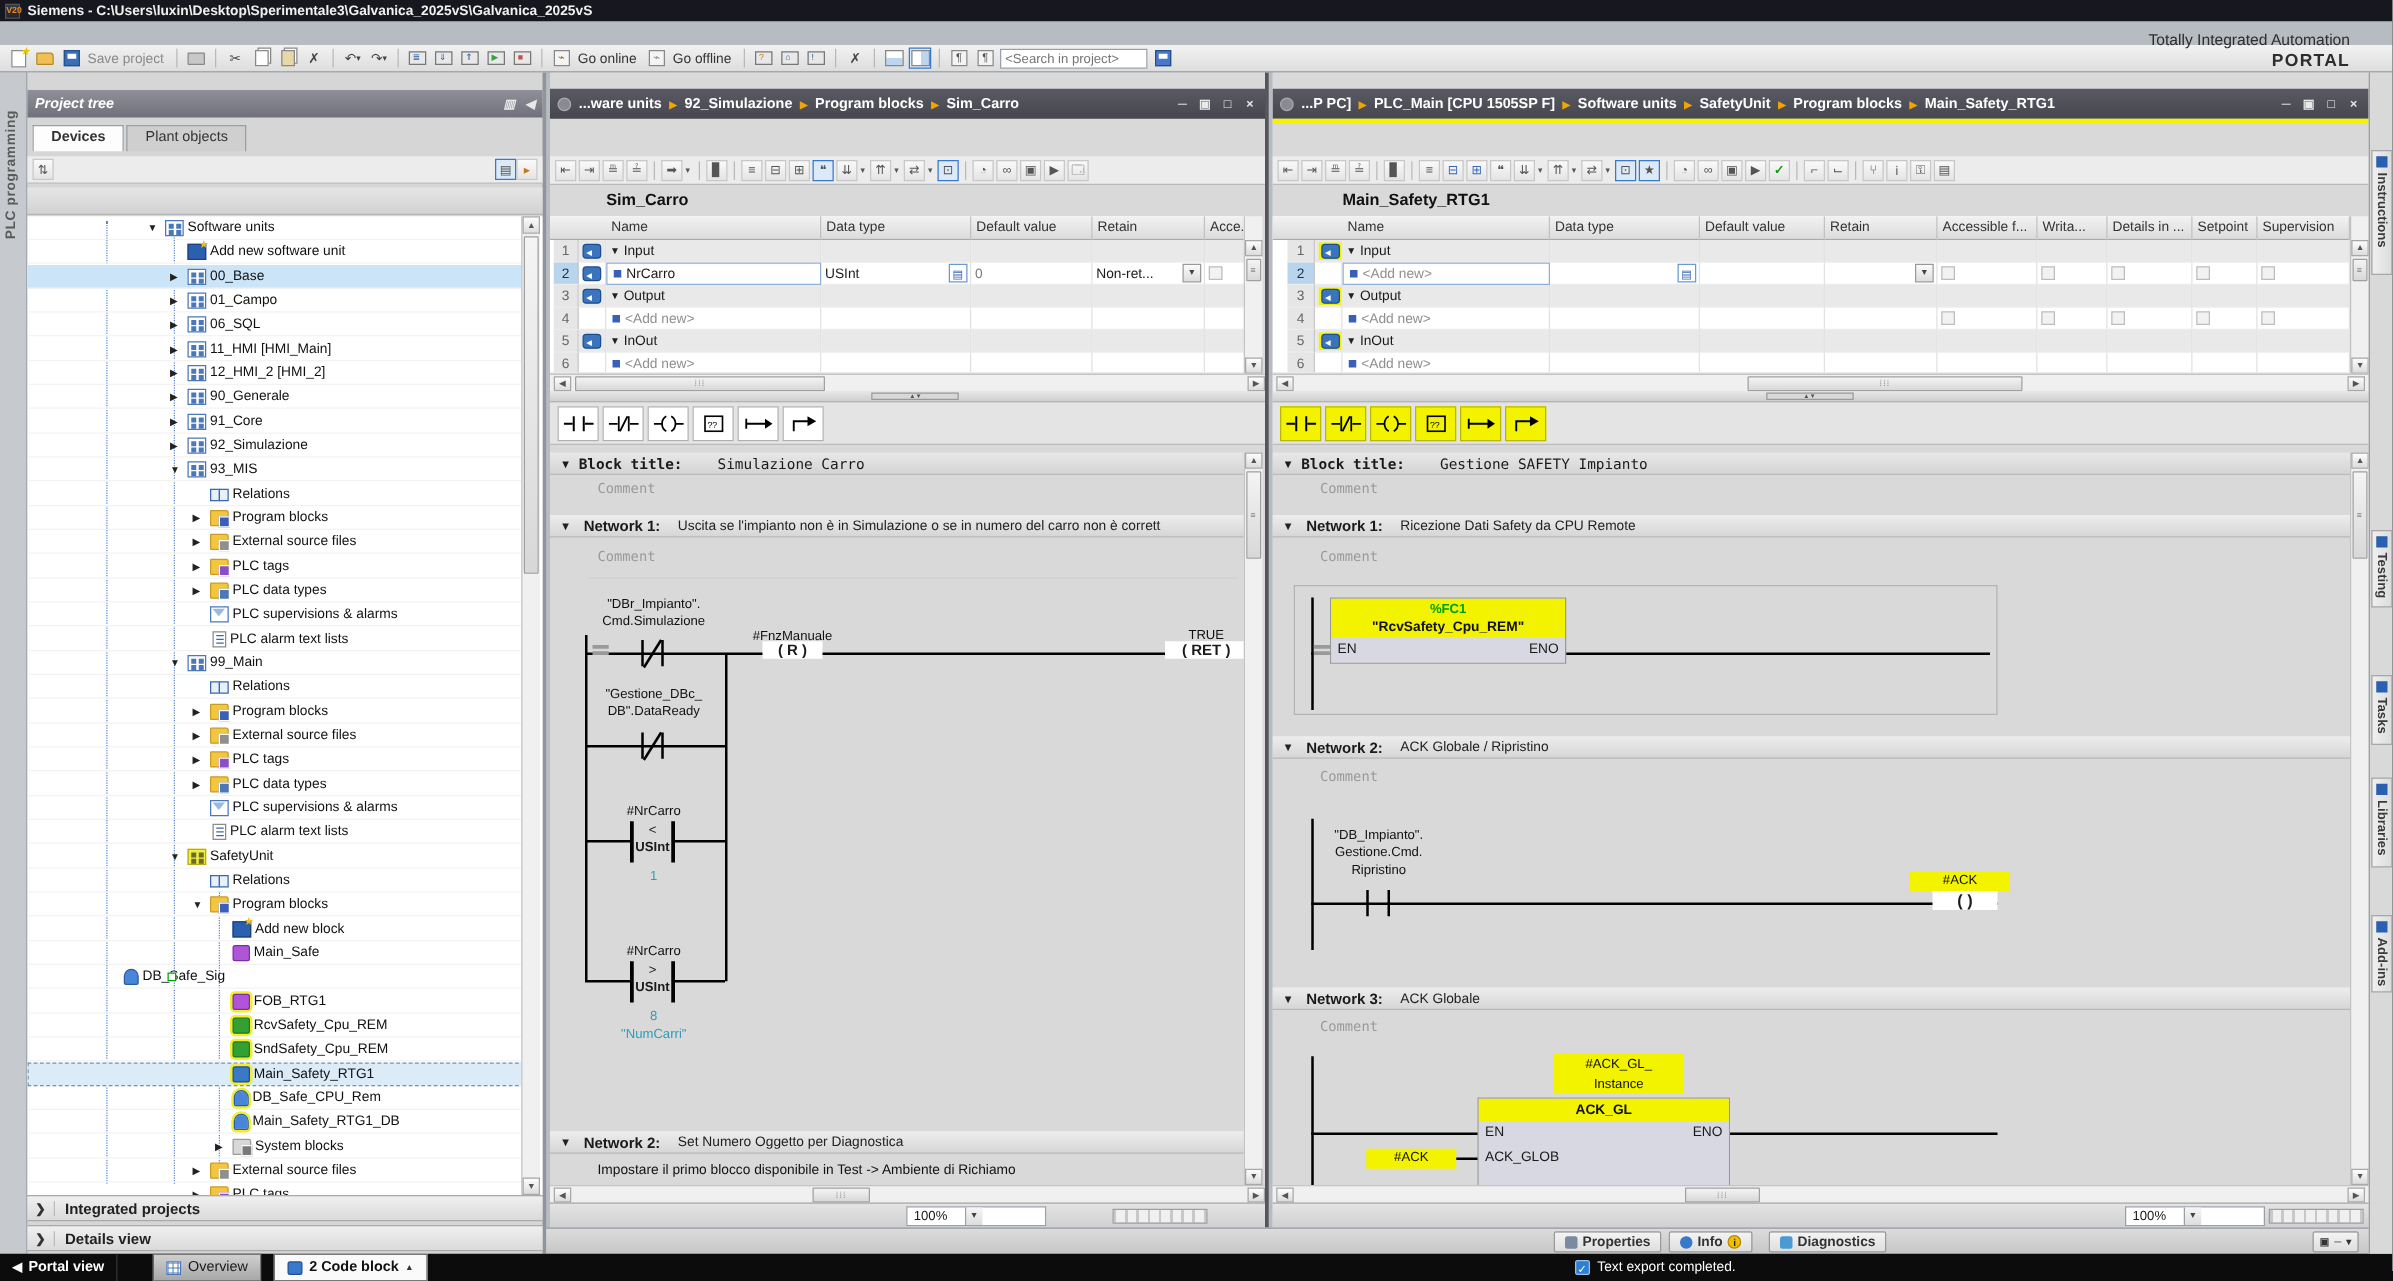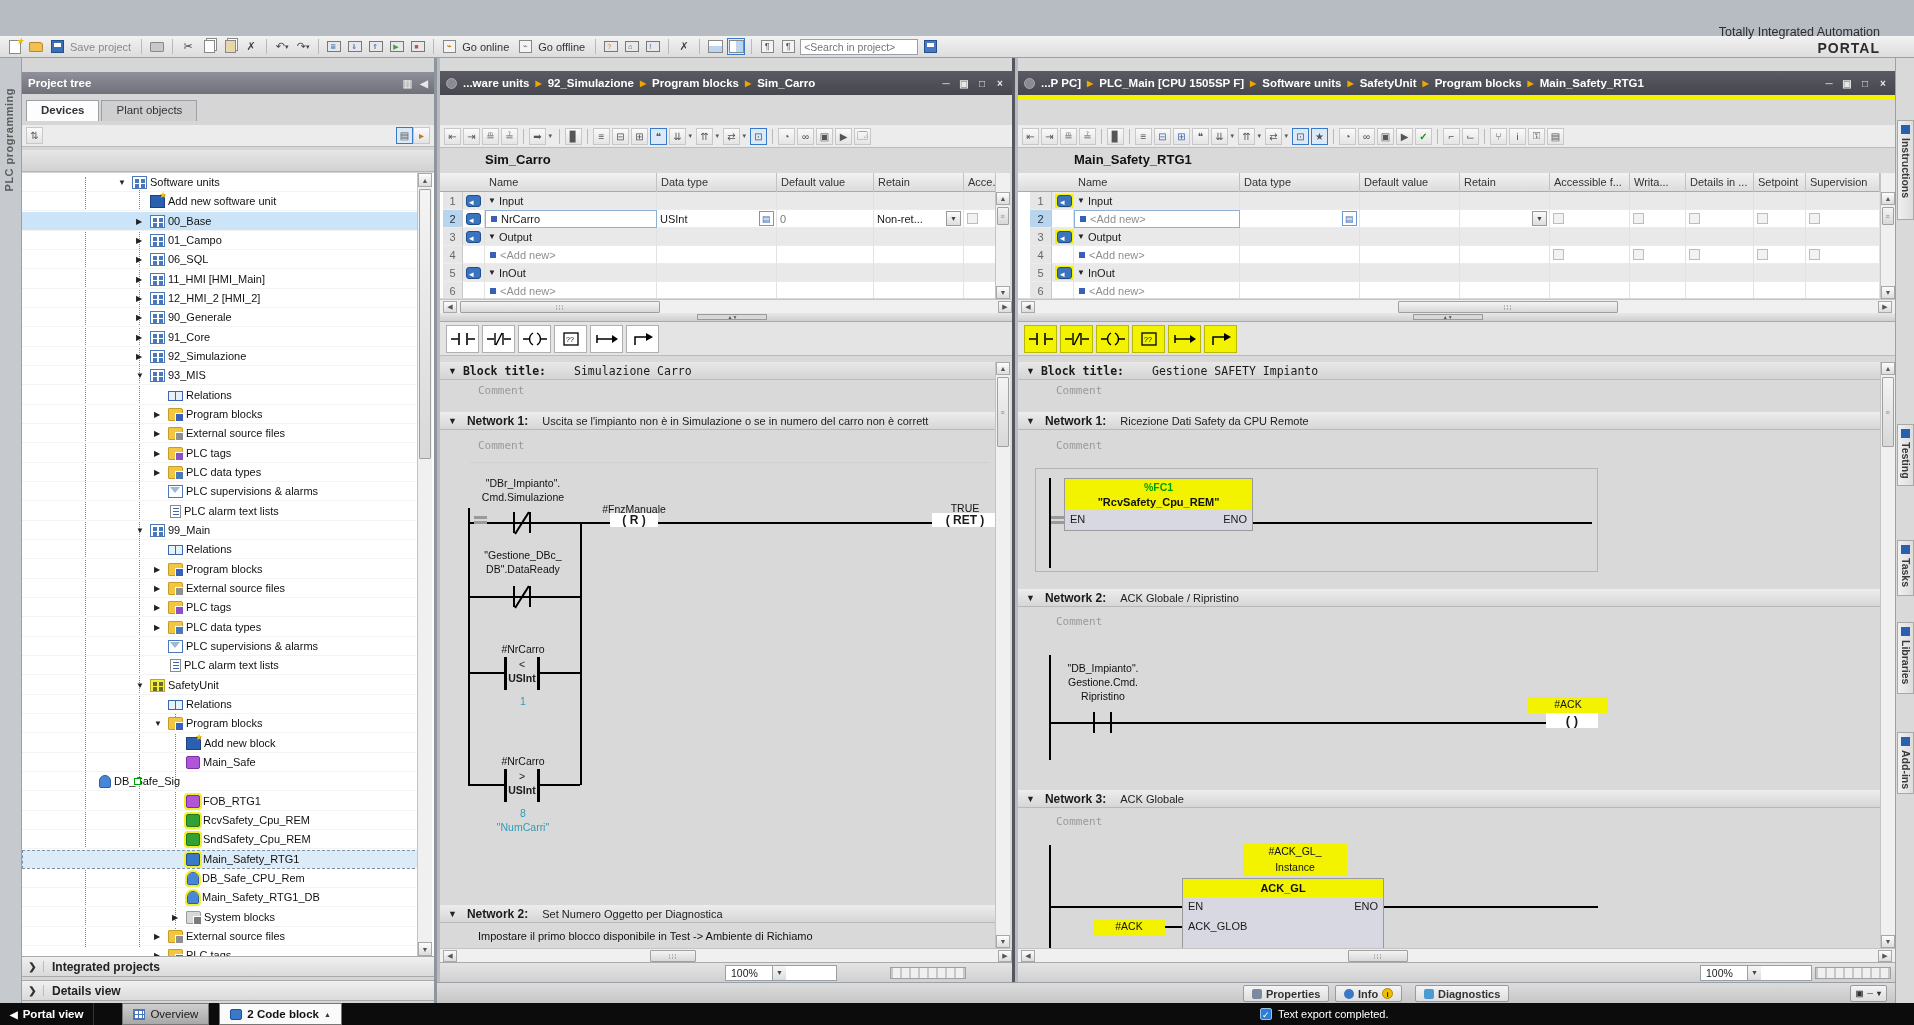"Siemens -" div.abs { html: none -> <div> <span>V20</span> <span>Siemens - C:\Users\luxin\Desktop\Sperimentale3\Galvanica_2025vS\Galvanica_2025vS</span> </div> }
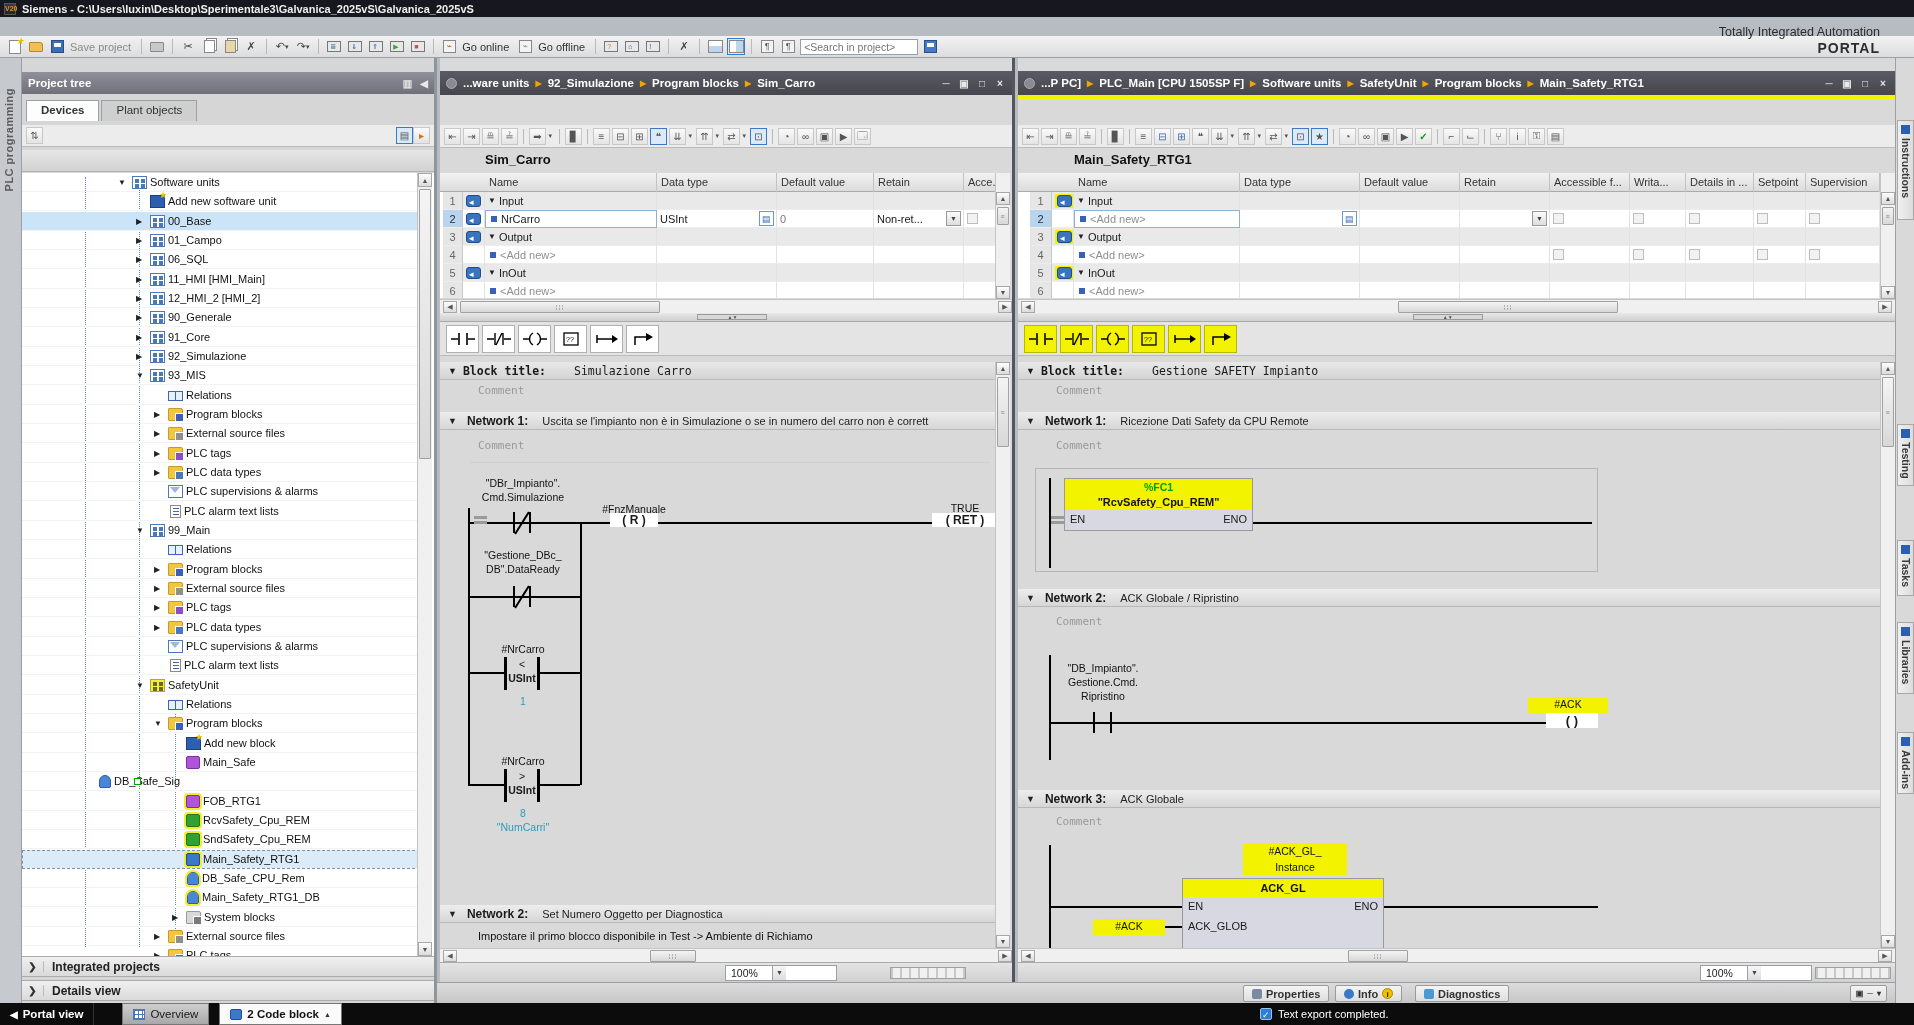"Project tree" .phead { font-style: none -> italic }
